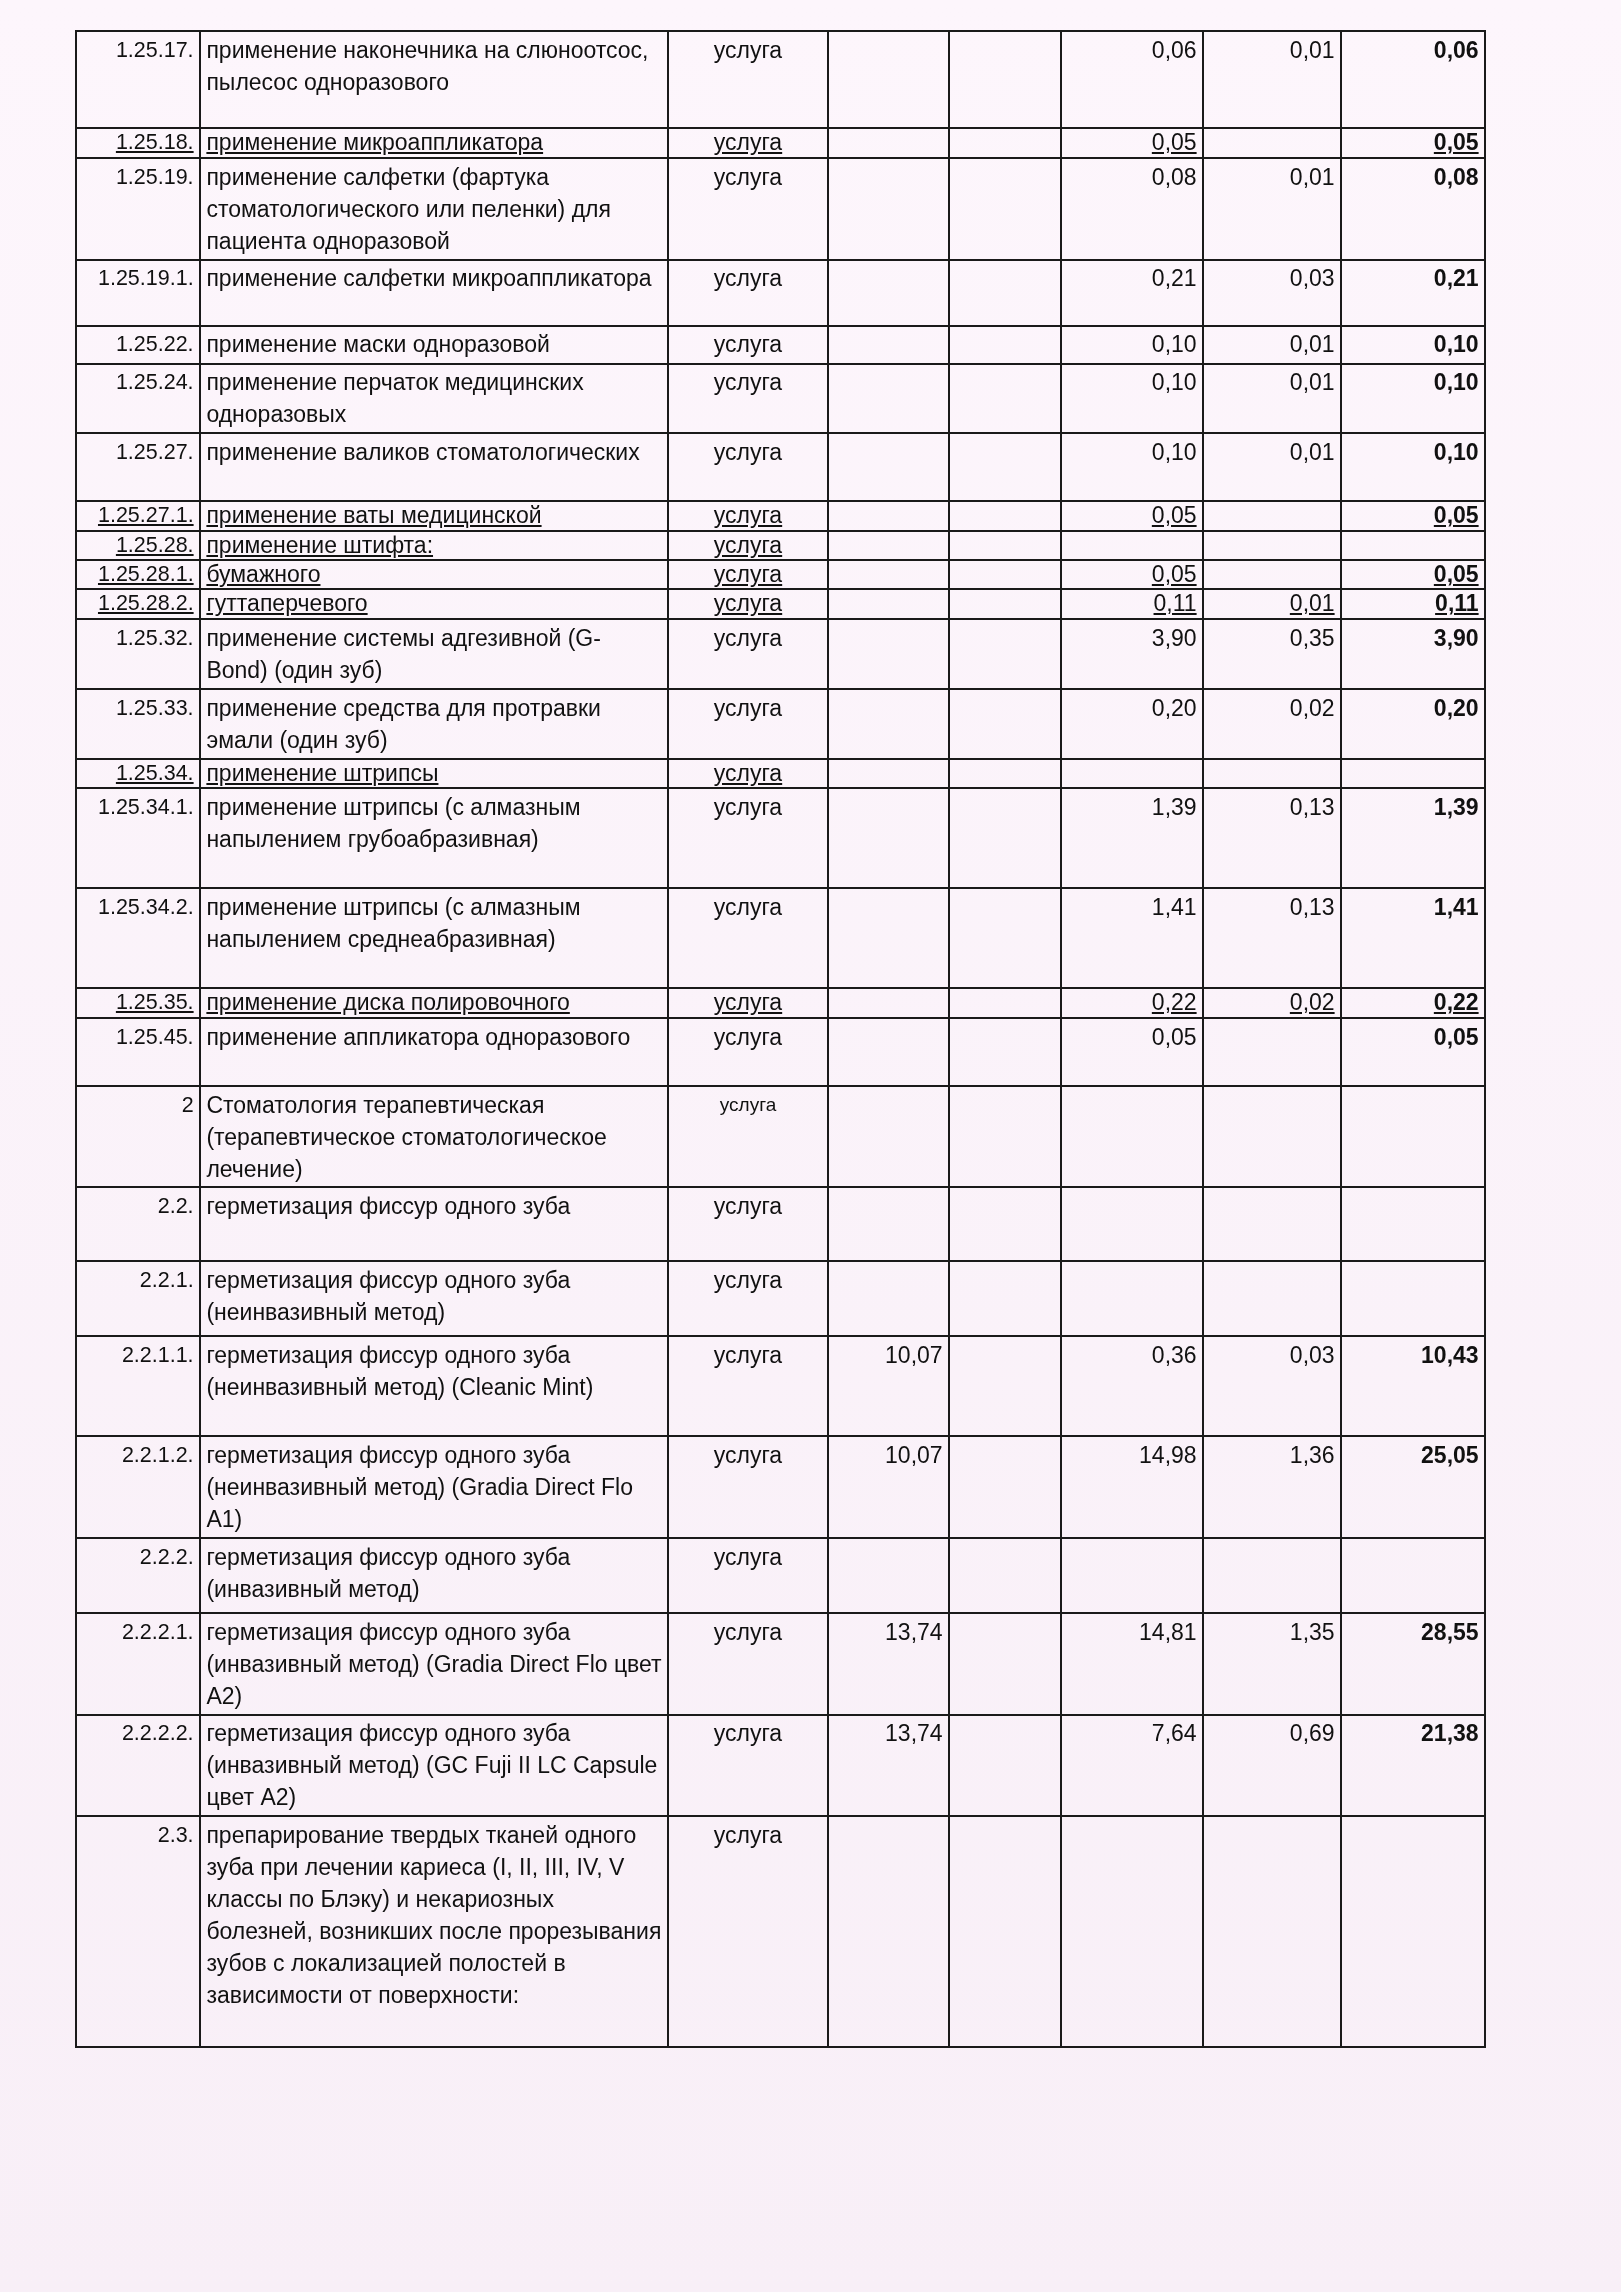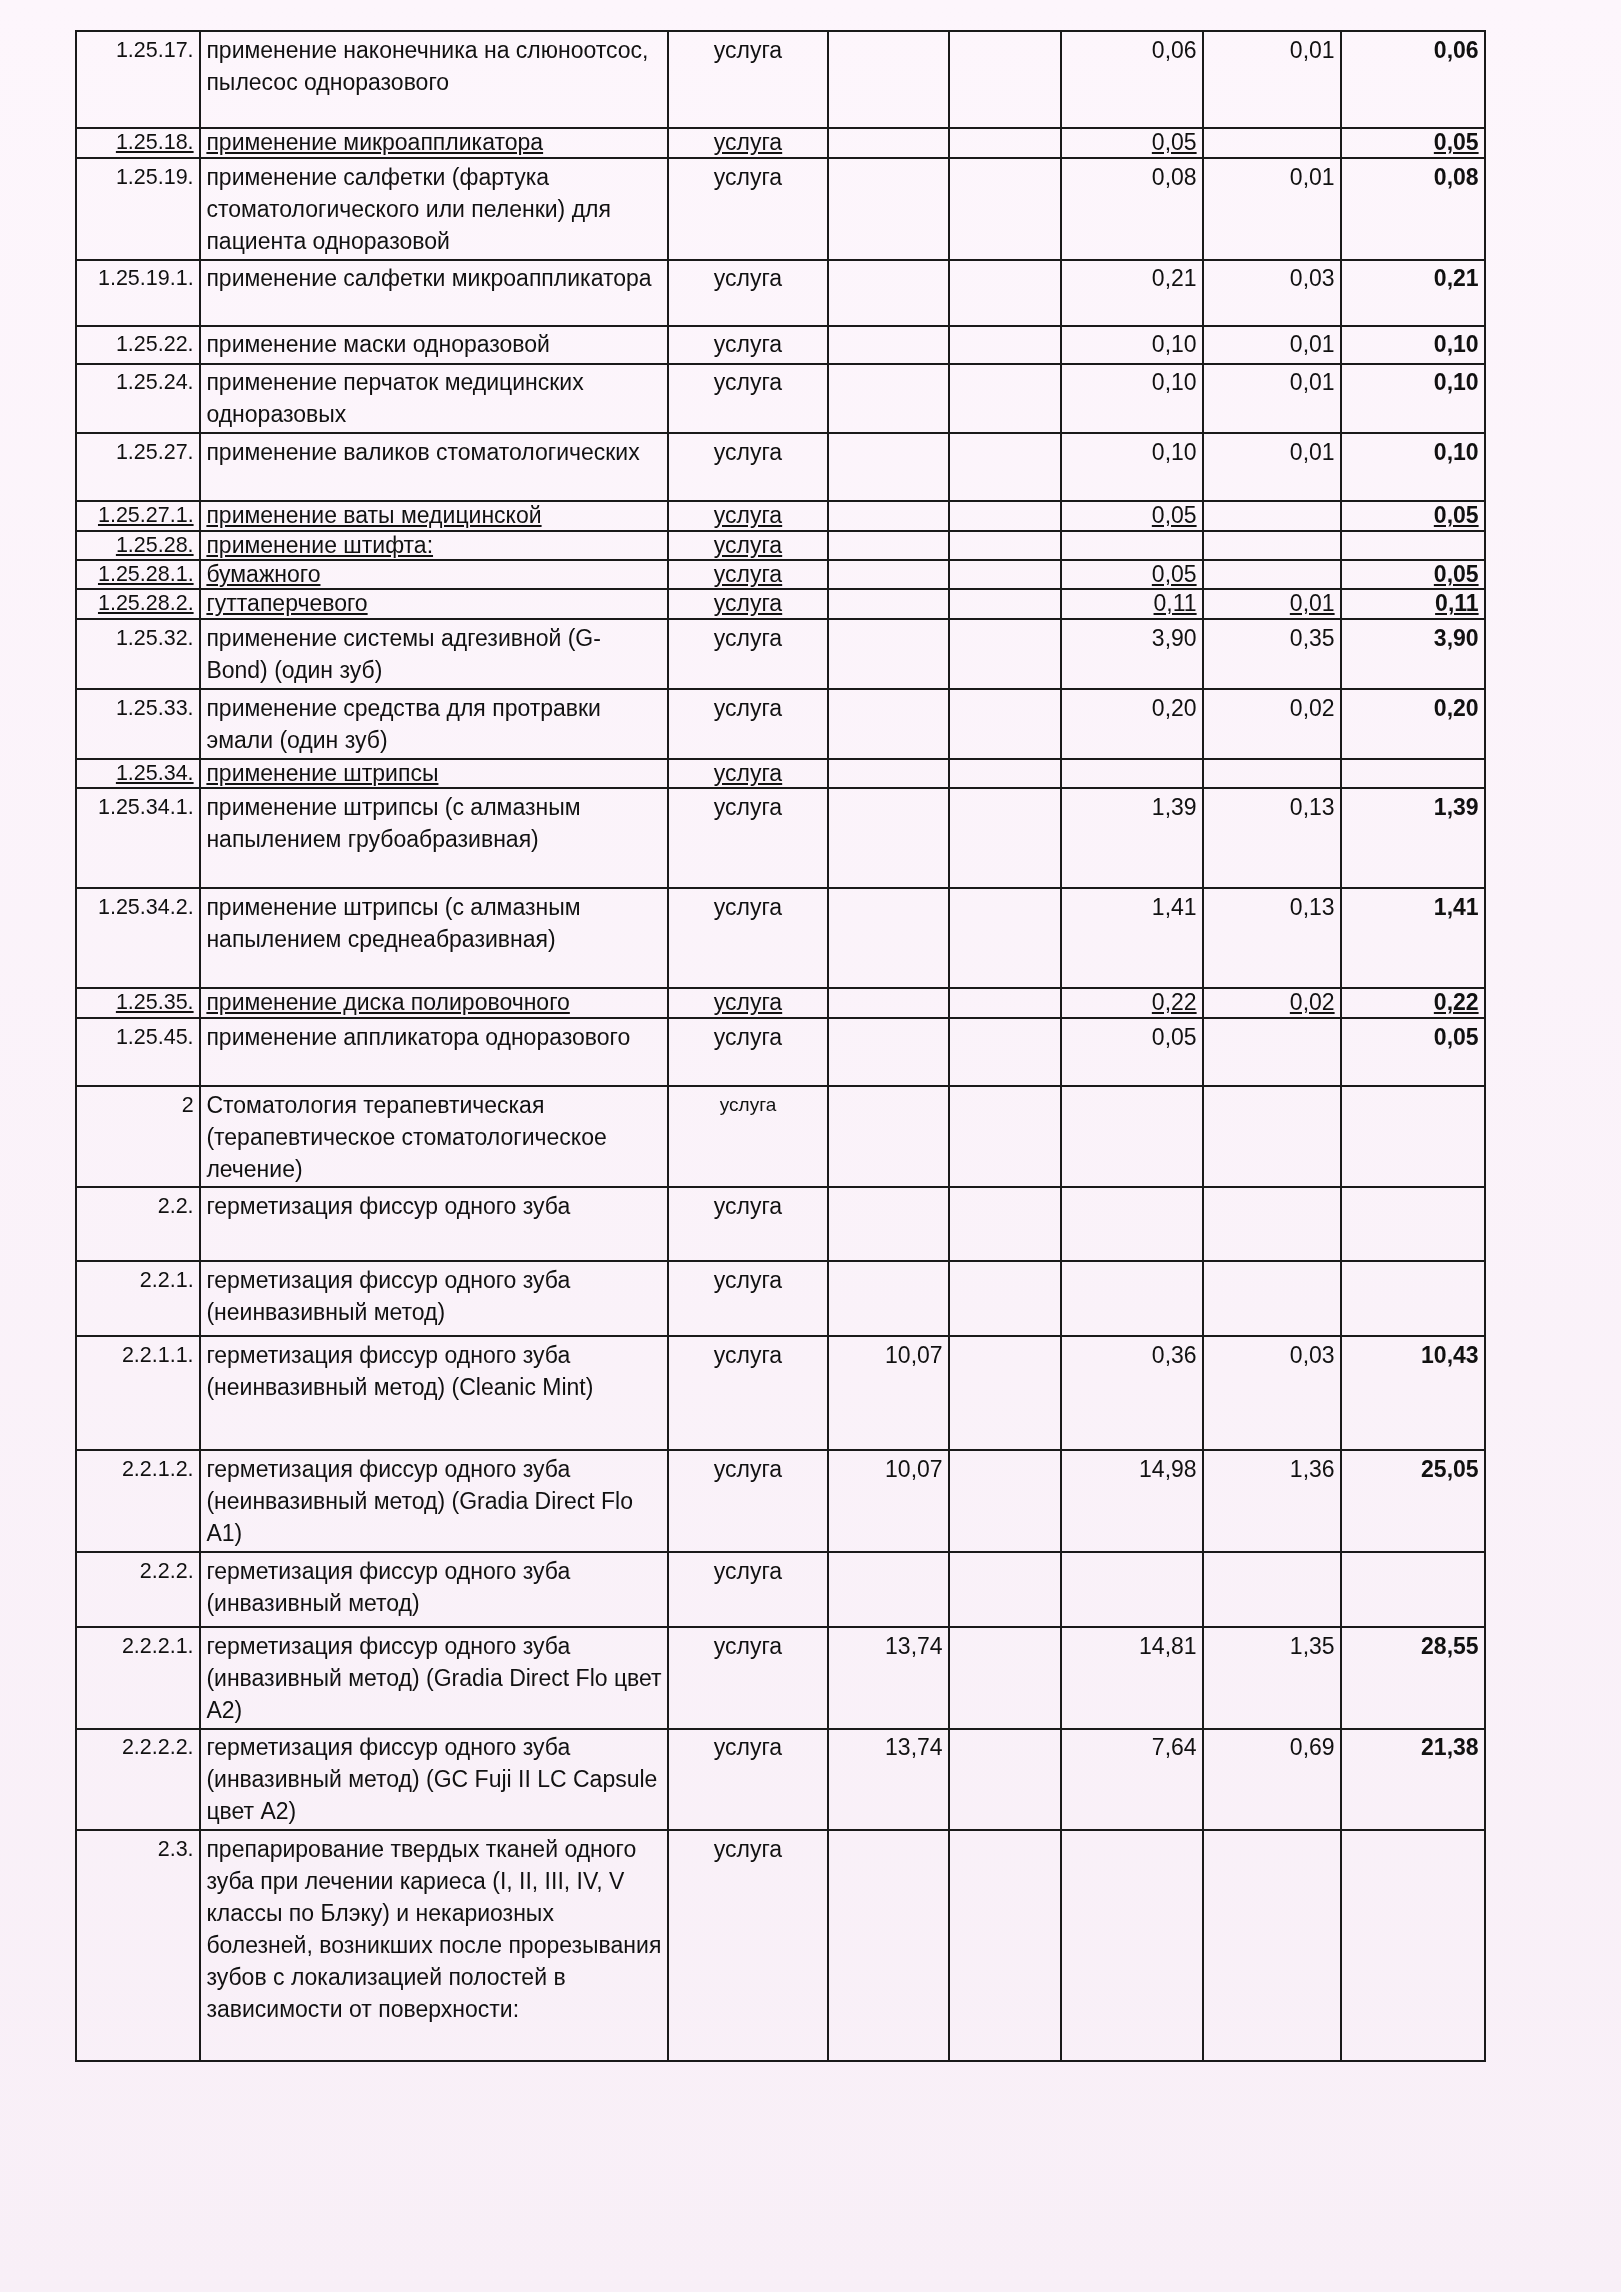"2.2.1.1." tr { height: 114px -> 100px }
